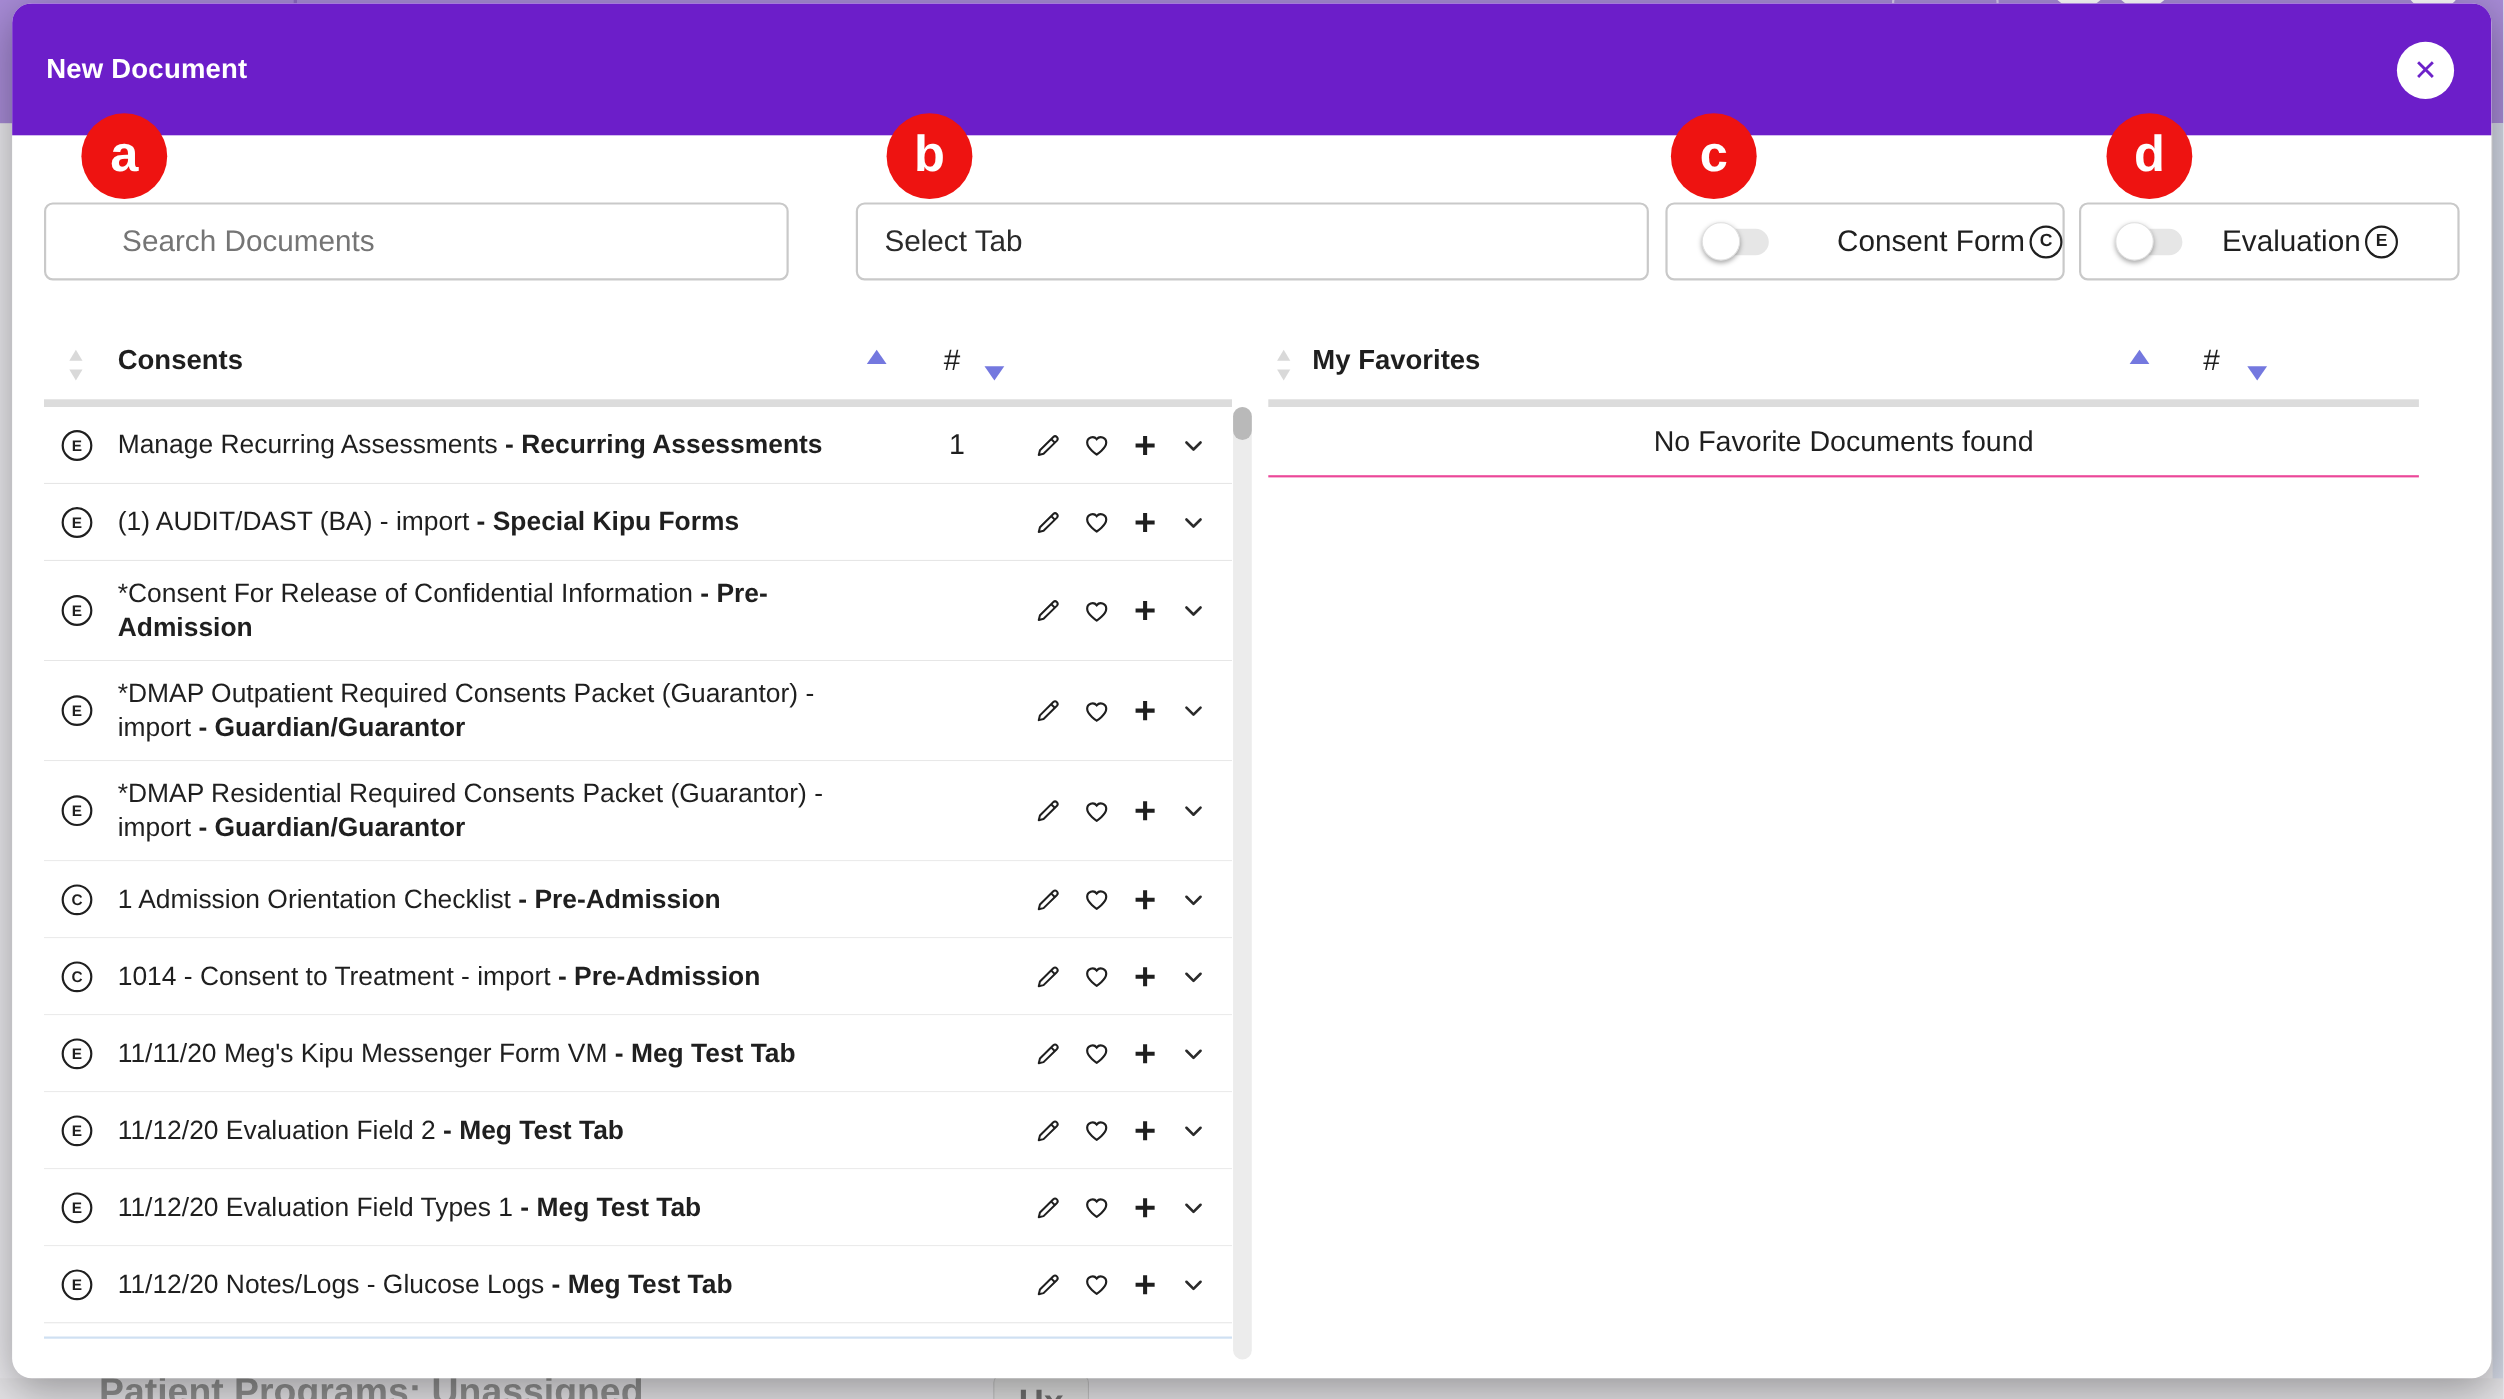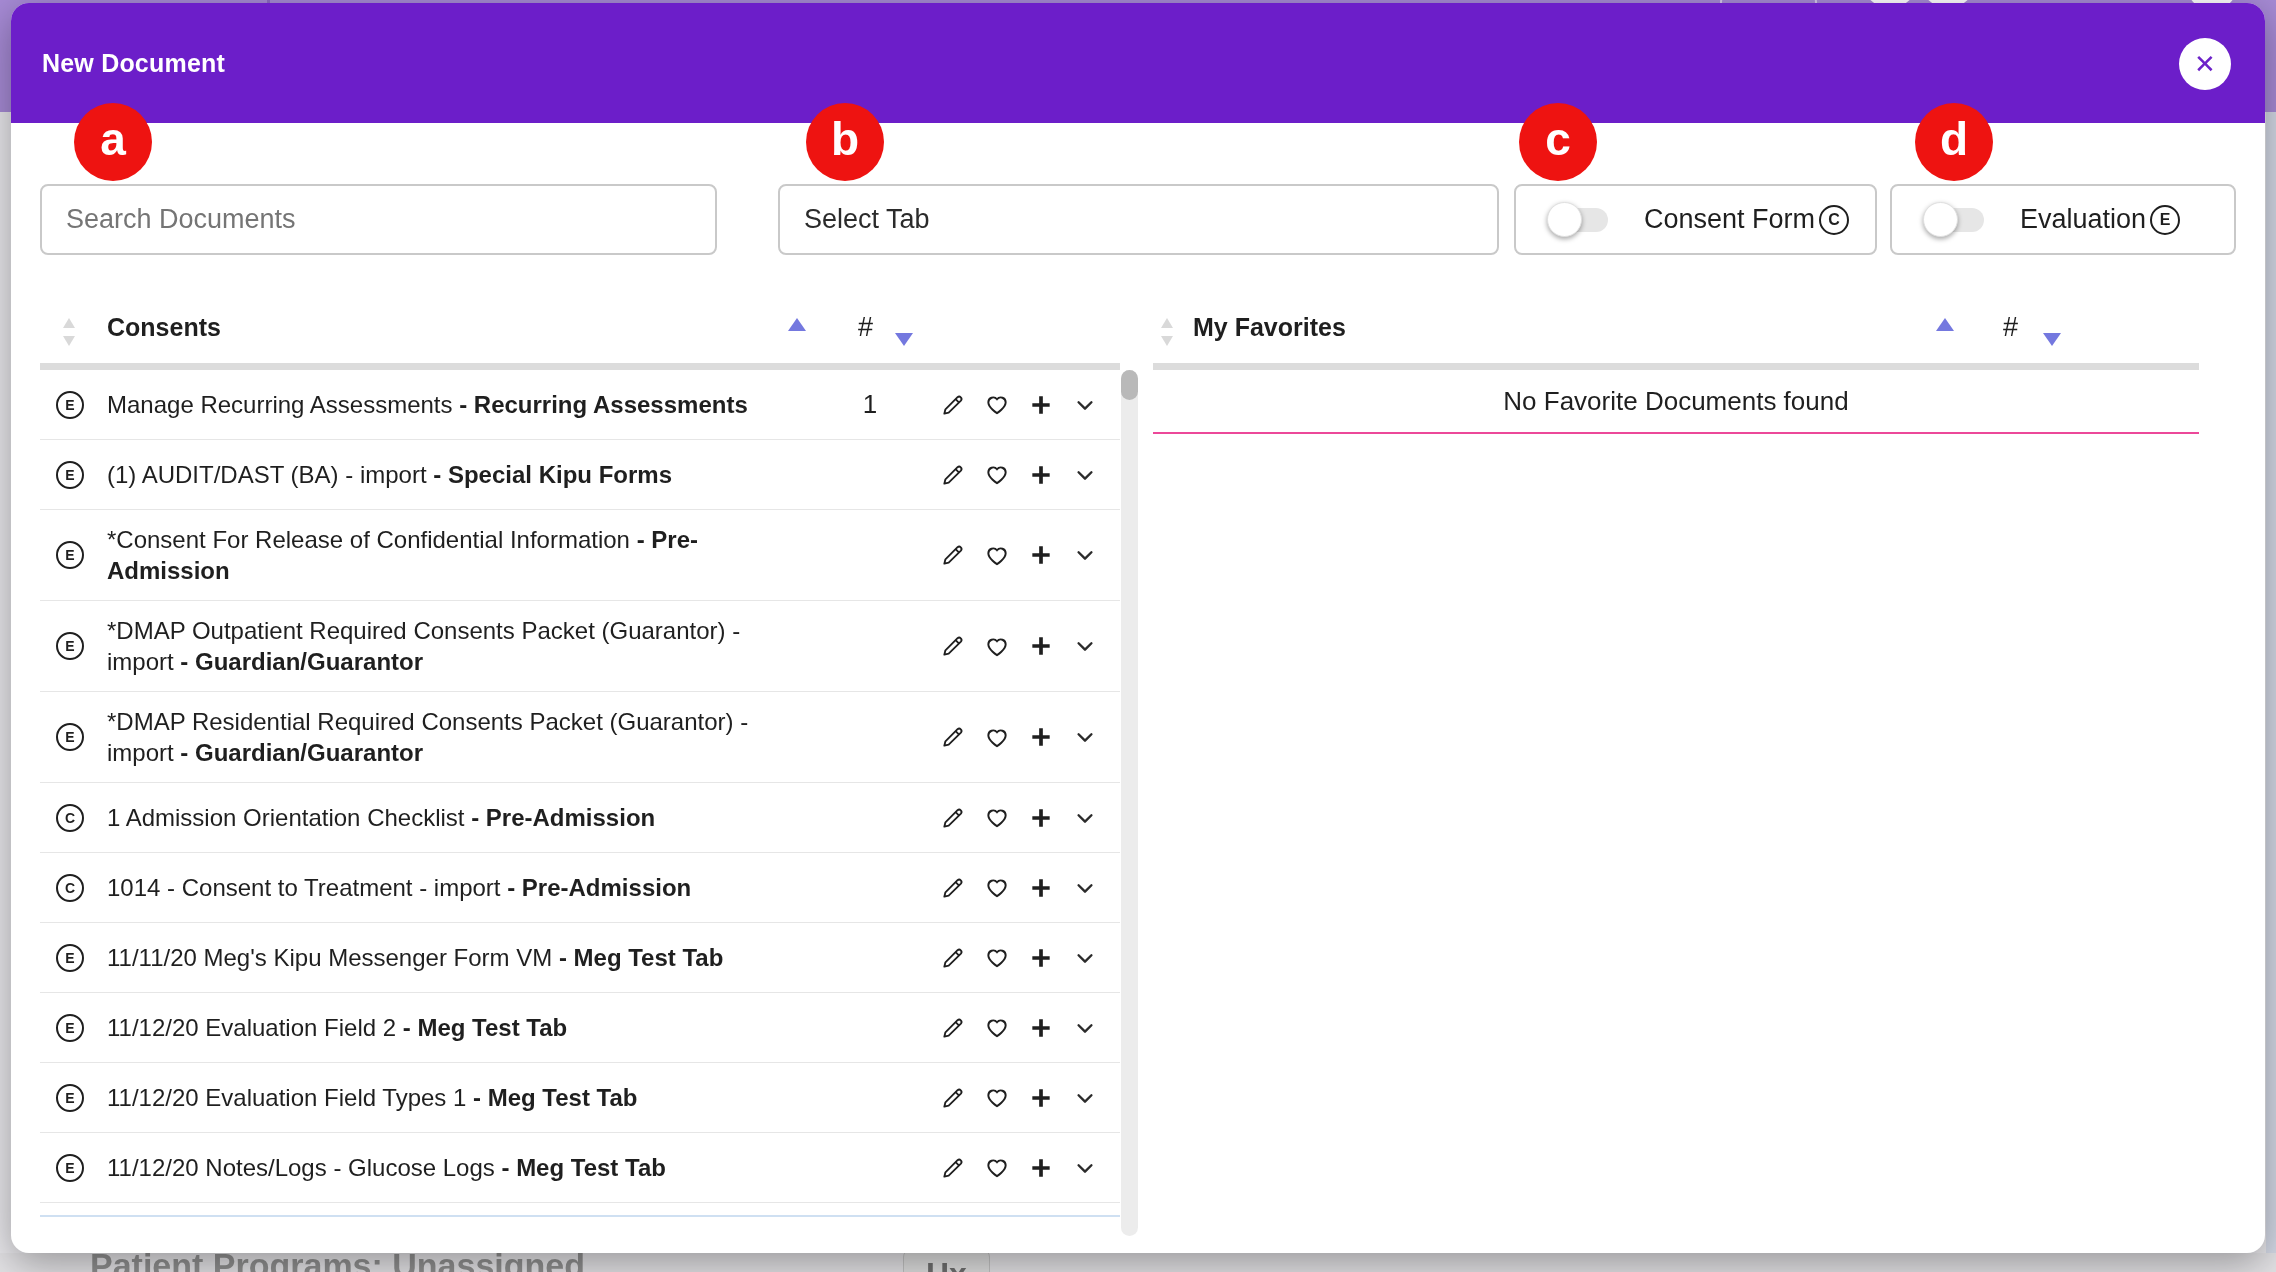"Search Documents" .search-box { padding-left: none -> 45px }
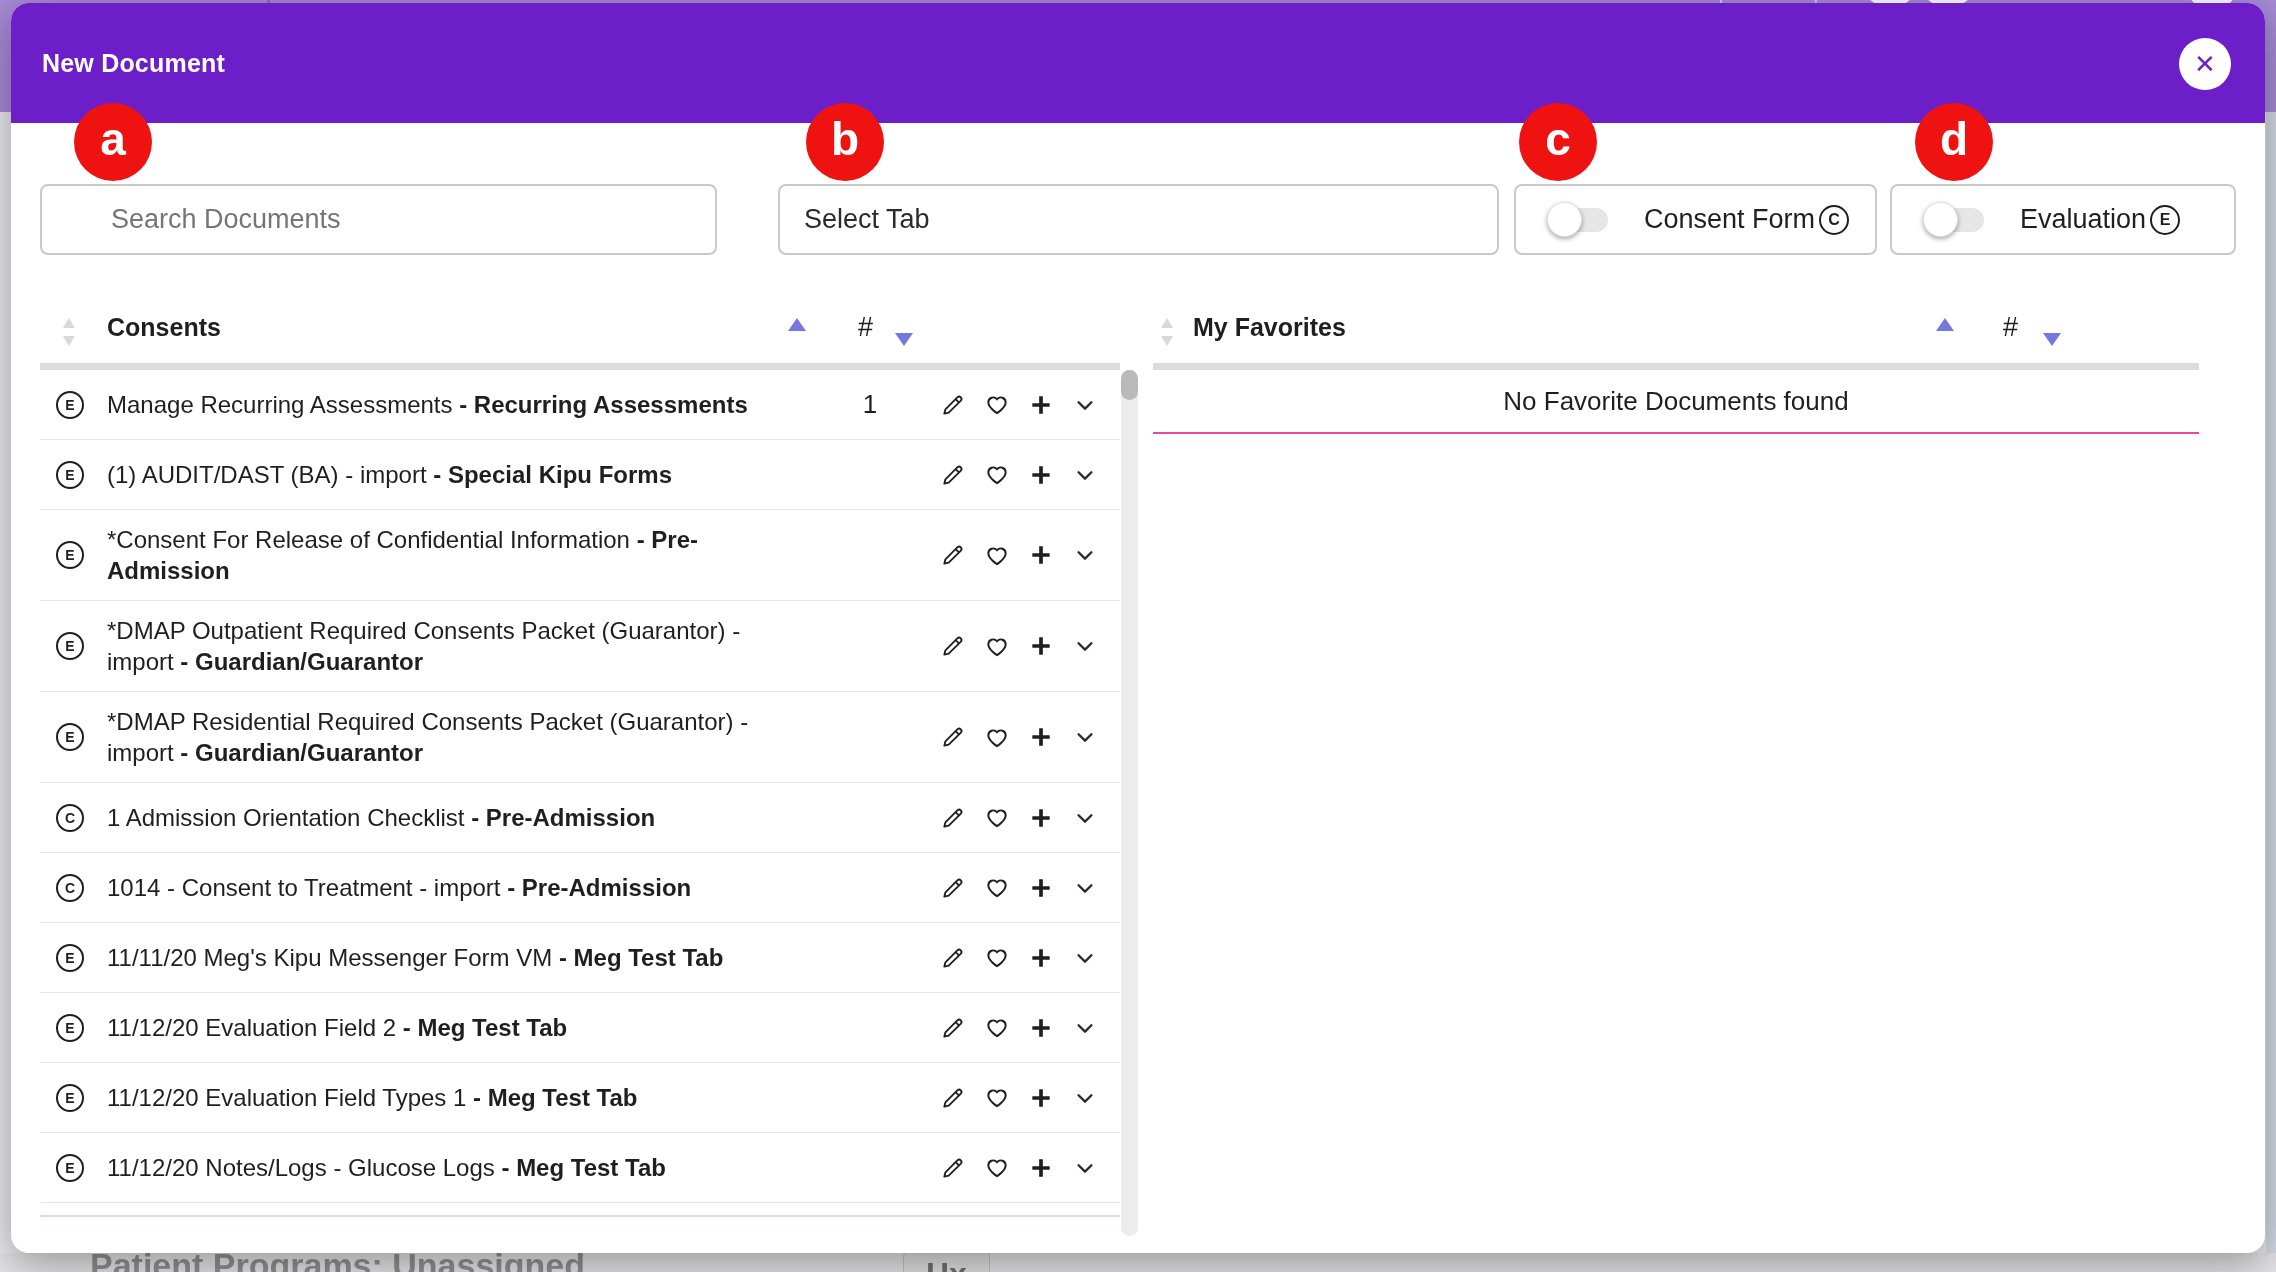"Consent Form" .toggle-consent { justify-content: none -> space-between }
